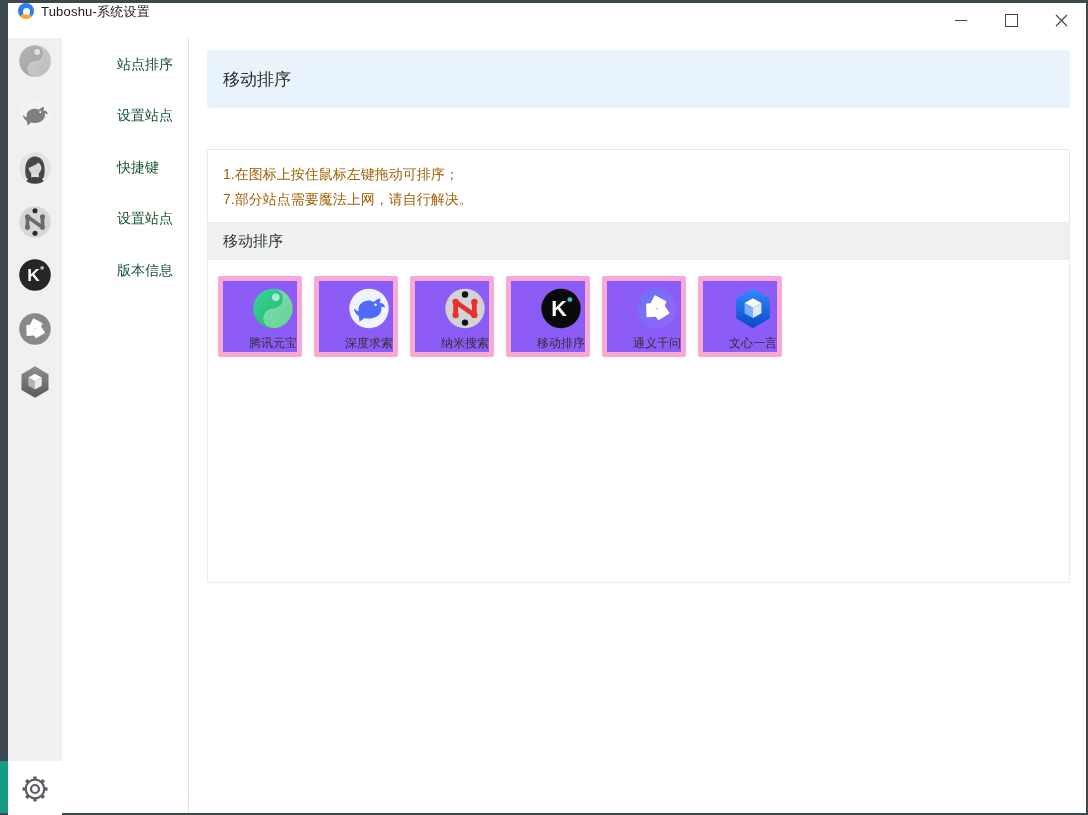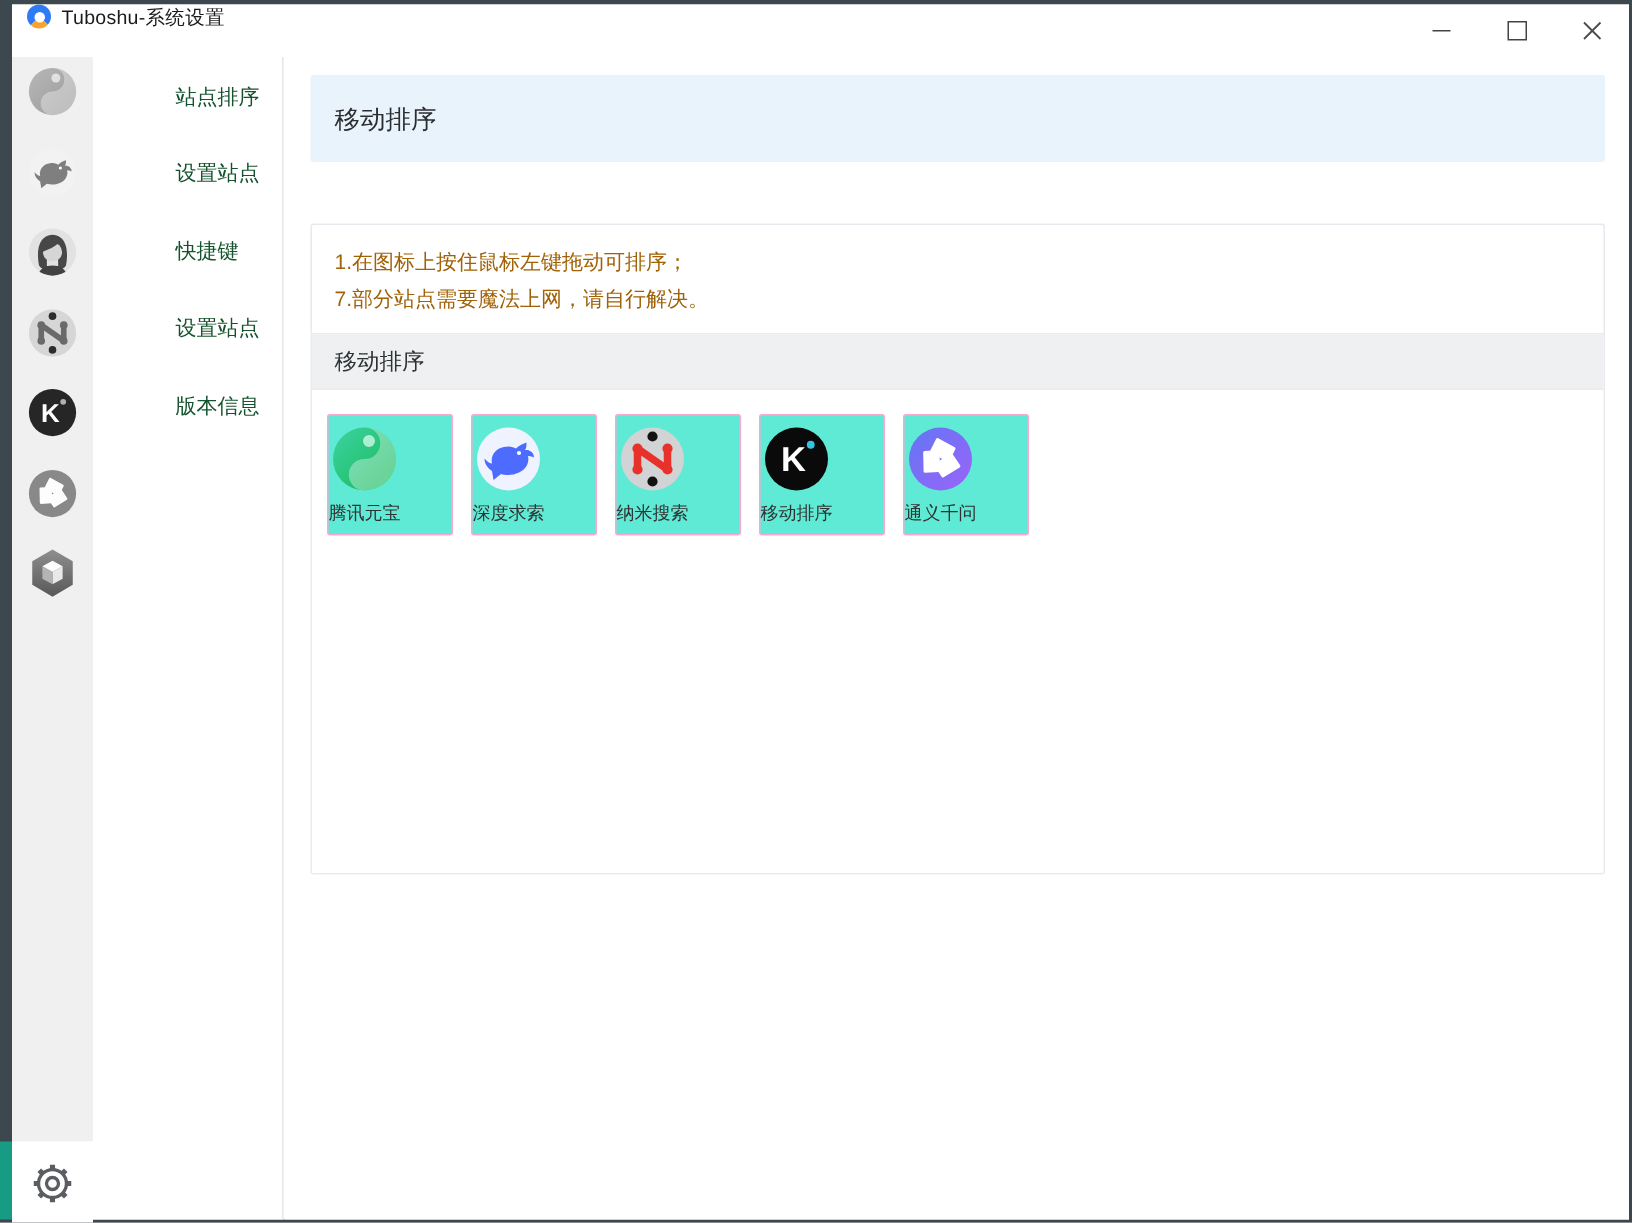"腾讯元宝" .tile { align-items: flex-start -> flex-end; background: #5eead4 -> #8b5cf6; border: 1px solid #f9a8d4 -> 5px solid #f9a8d4 }
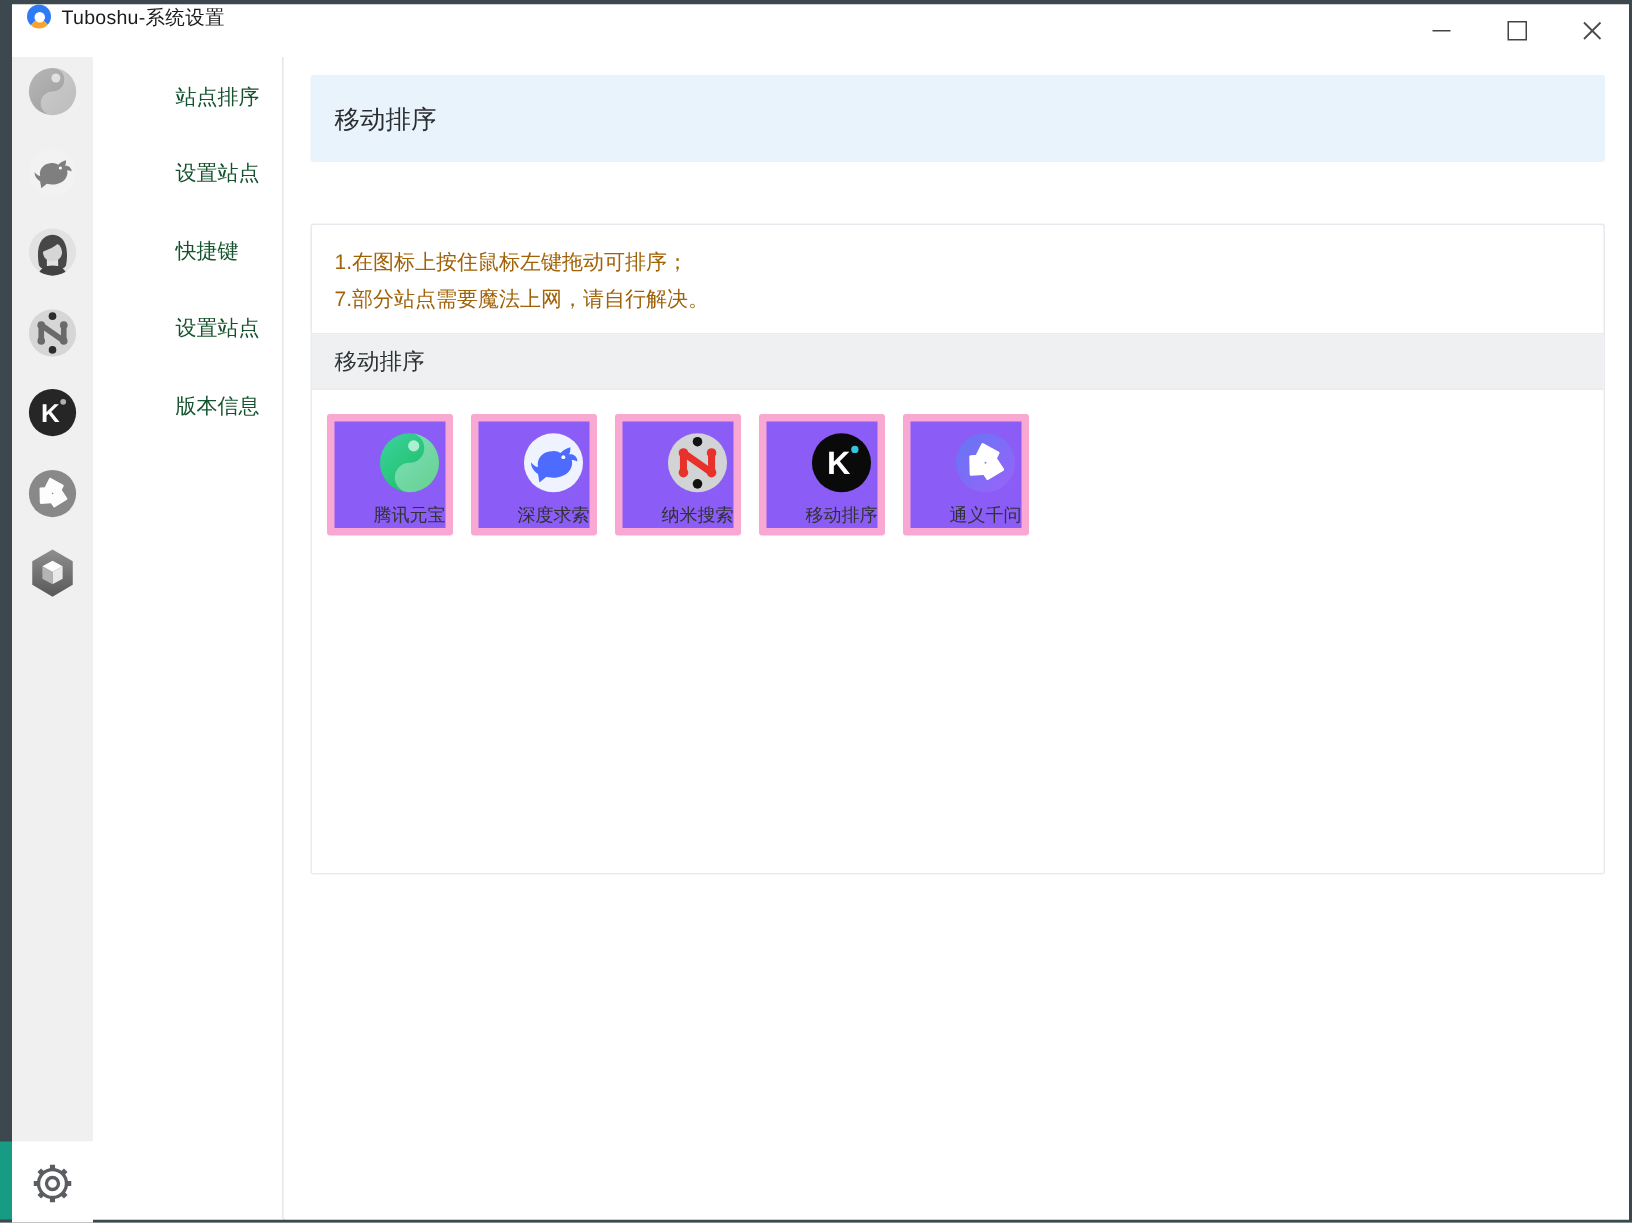"文心一言" div.tile { html: none -> <div> <svg> <use></use> </svg> <div>文心一言</div> </div> }
